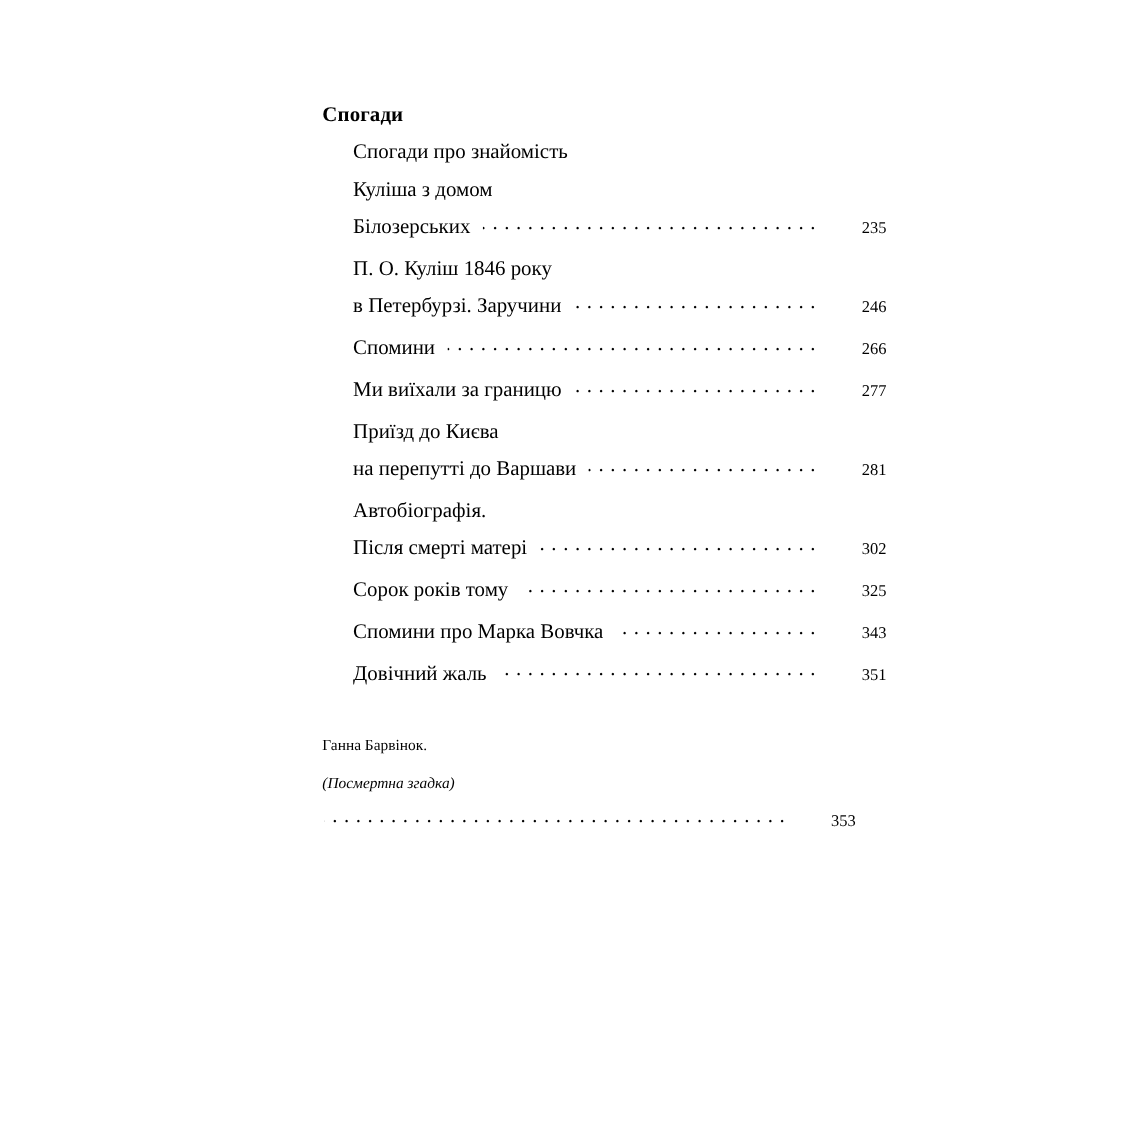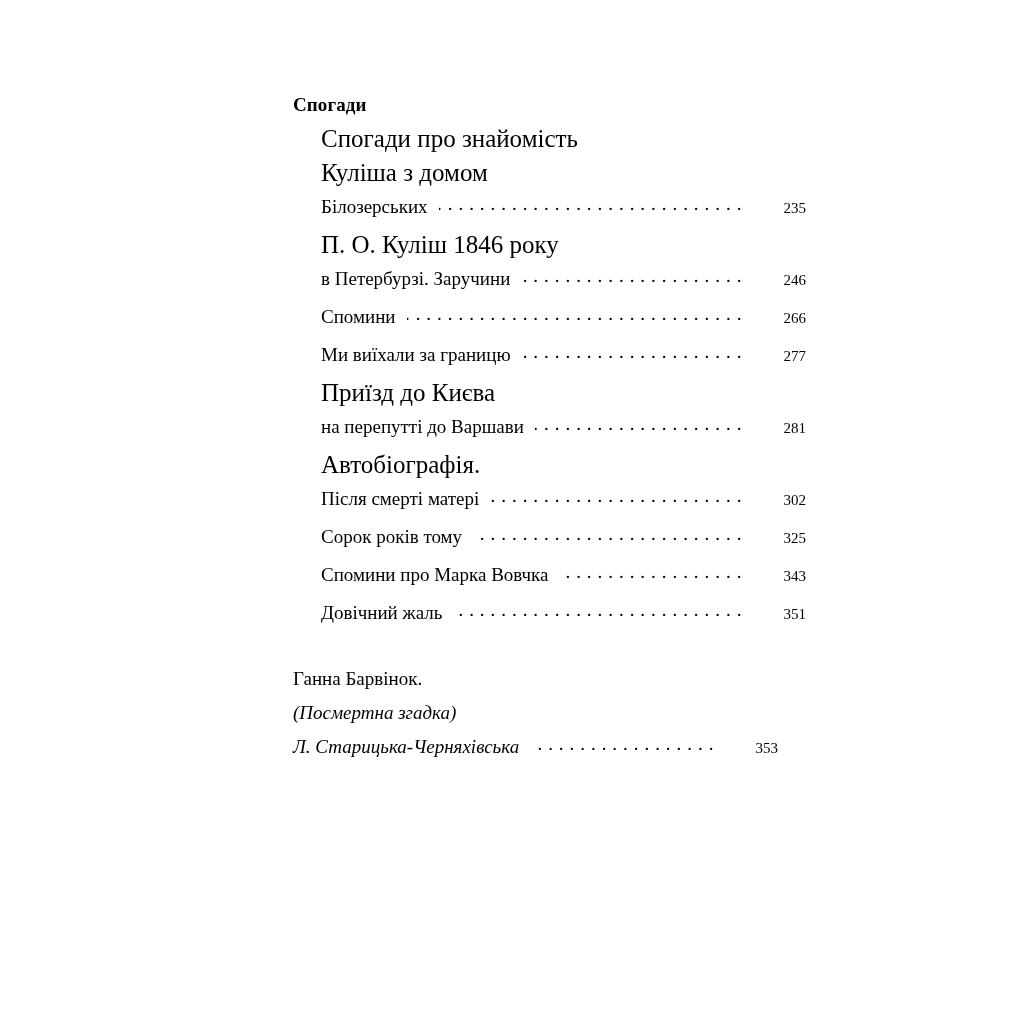"Спогади про знайомість" .entry-line { font-size: 25px -> 19px }
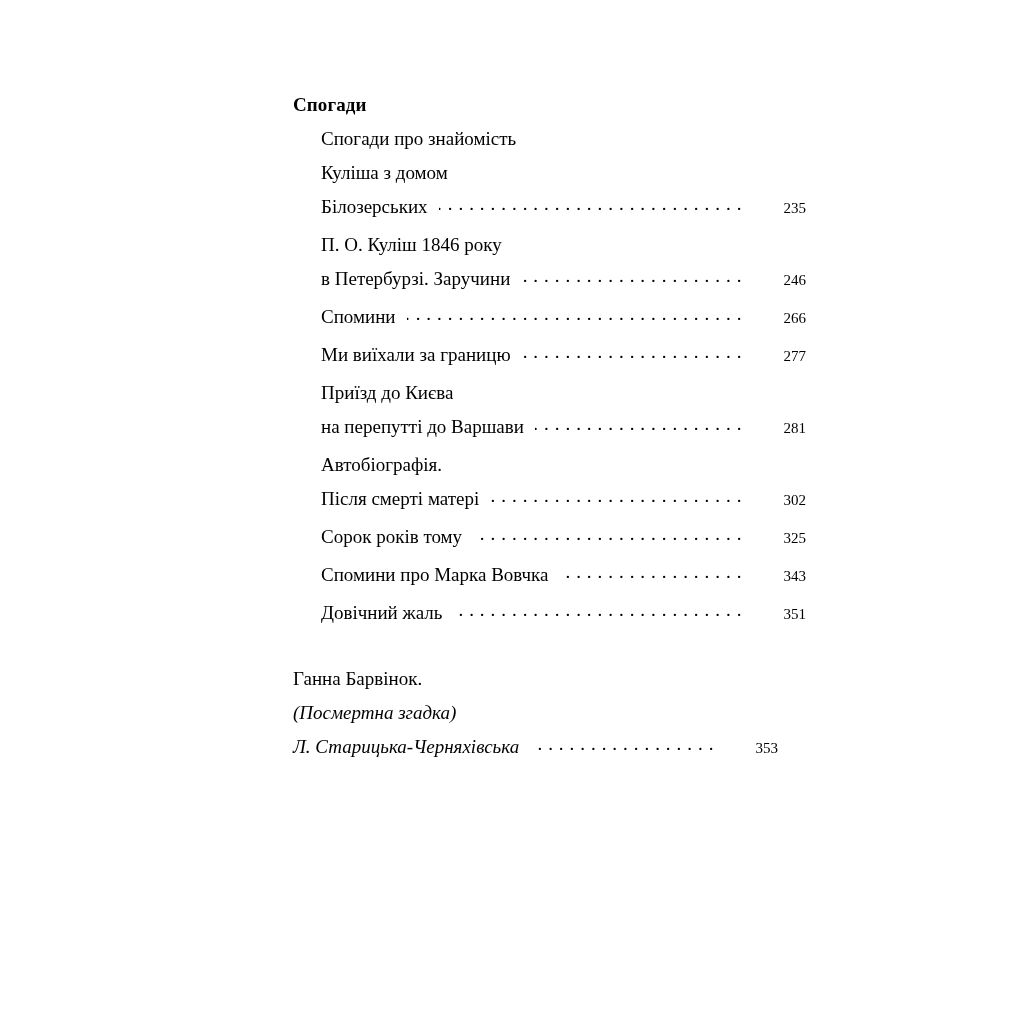"Ганна Барвінок." .closing-line { font-size: 19px -> 14px }
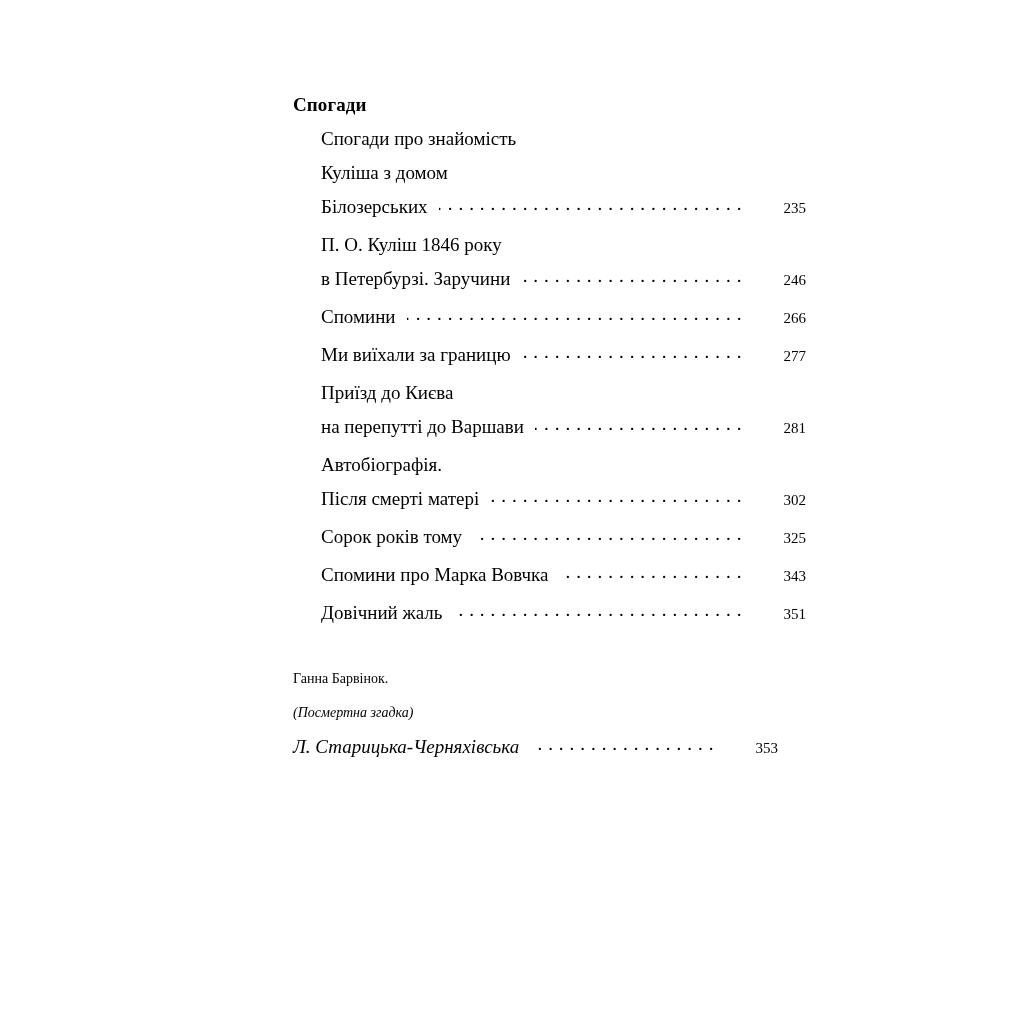"Л. Старицька-Черняхівська" span.entry-title { html: <span>Л. Старицька-Черняхівська</span> -> none }
